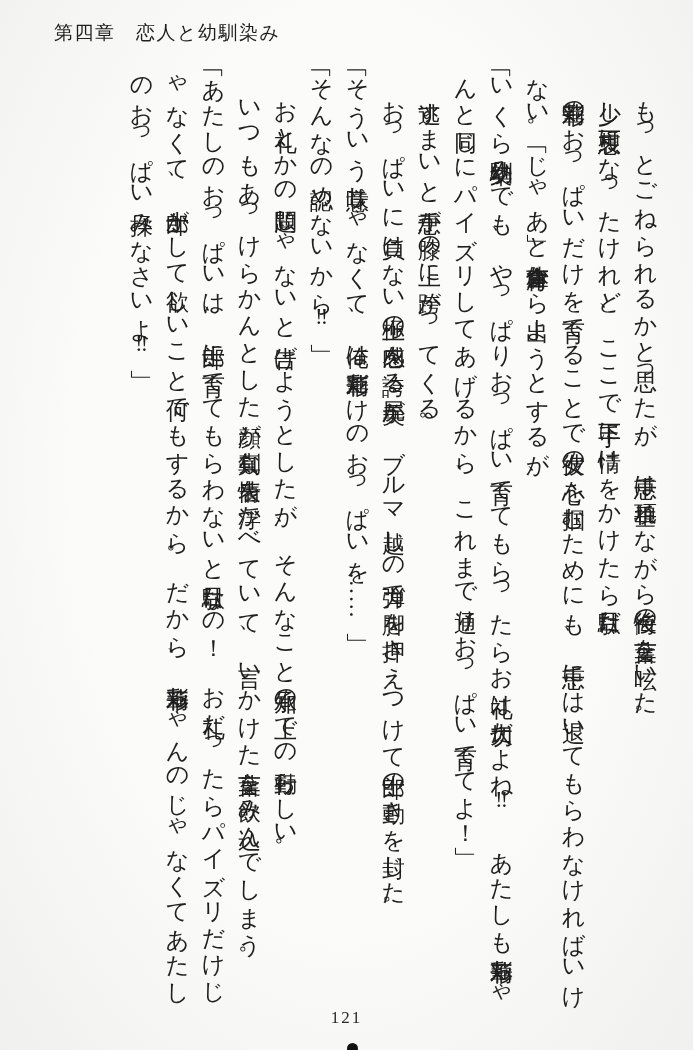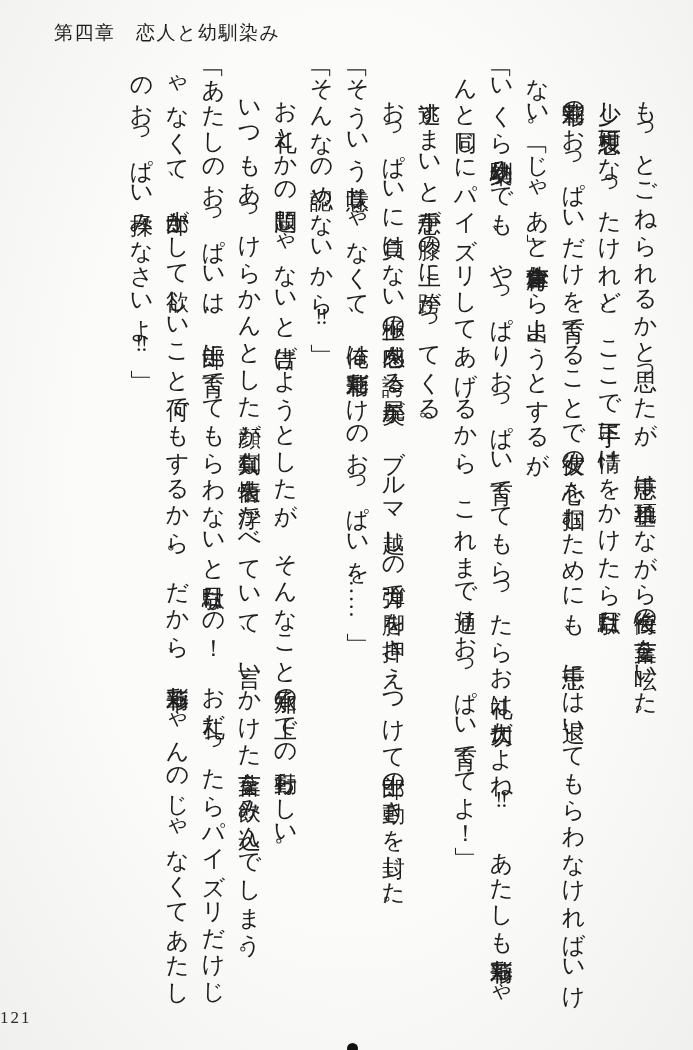"121" .page-number { text-align: left -> center }
